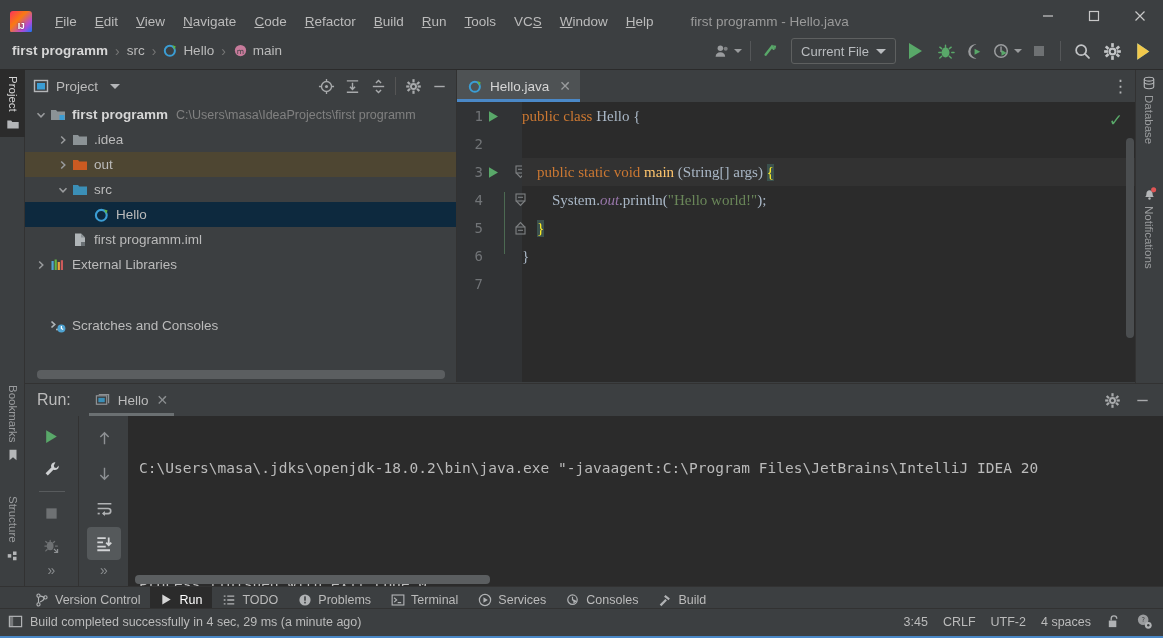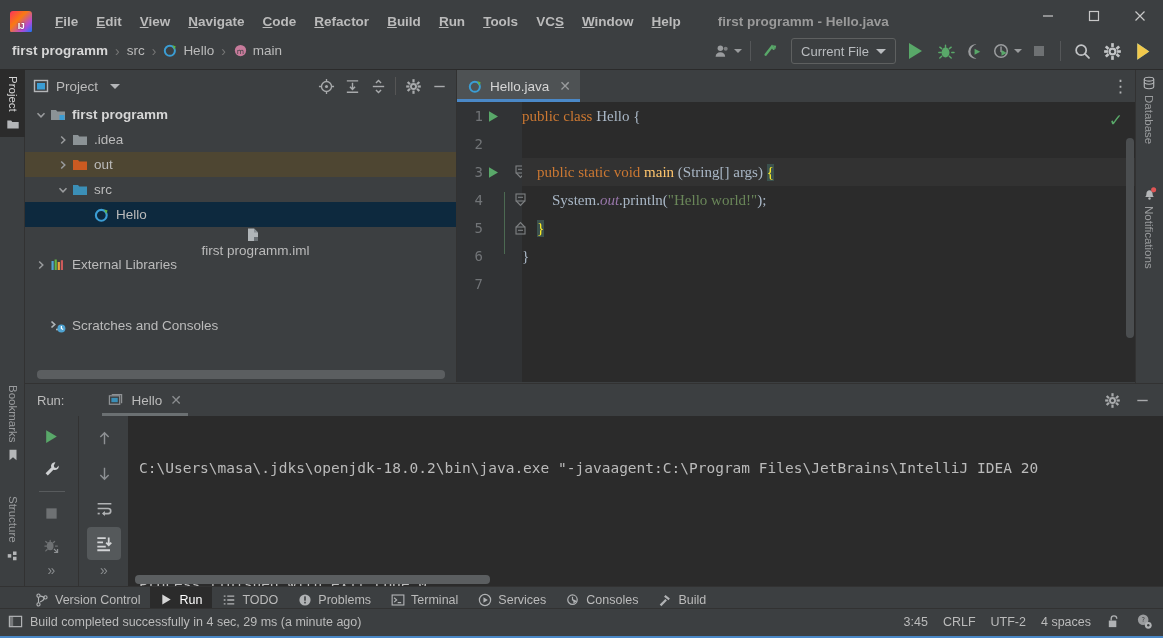"File" .menubar { font-weight: bold -> none }
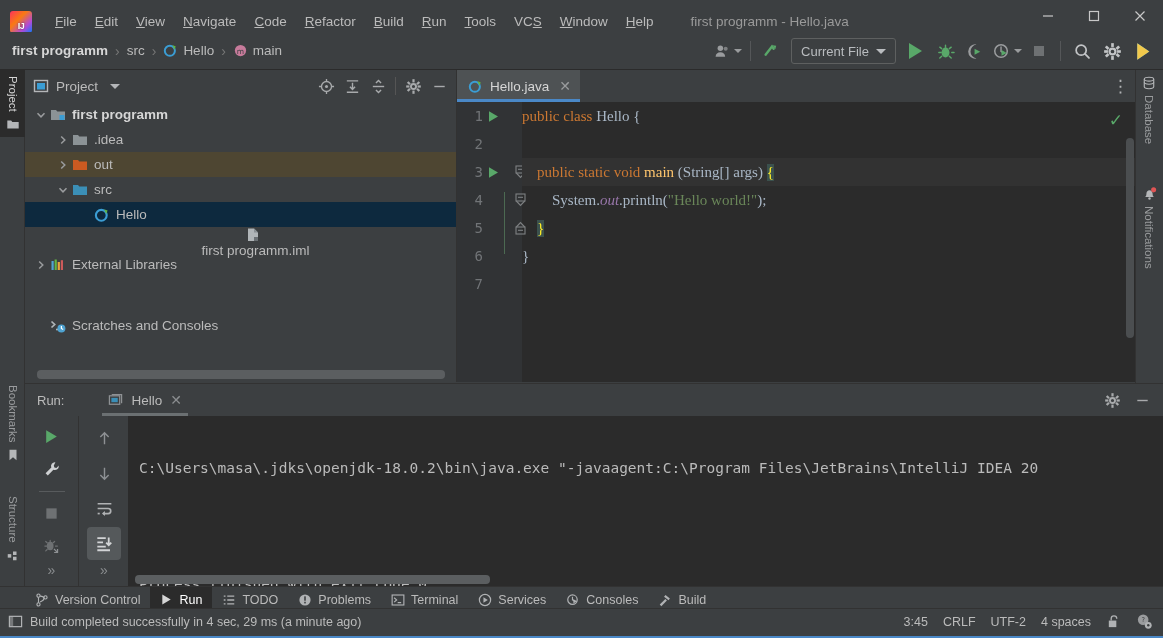"C:\Users\masa\IdeaProjects\first" span.tpath { html: none -> <span>C:\Users\masa\IdeaProjects\first programm</span> }
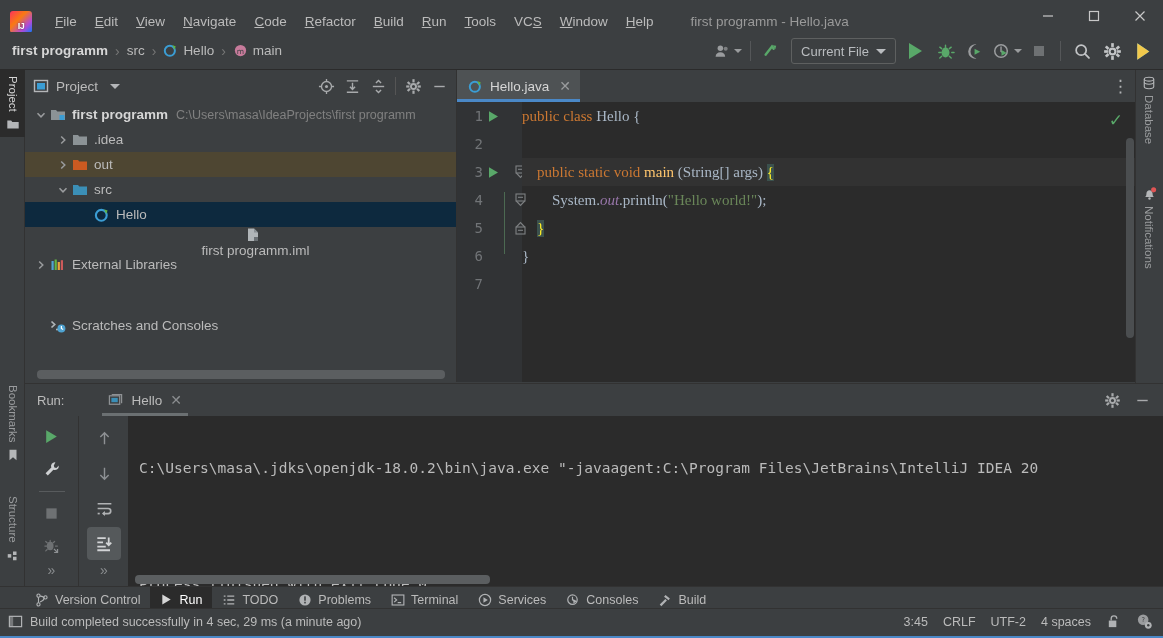"first programm.iml" div.trow { flex-direction: column -> none }
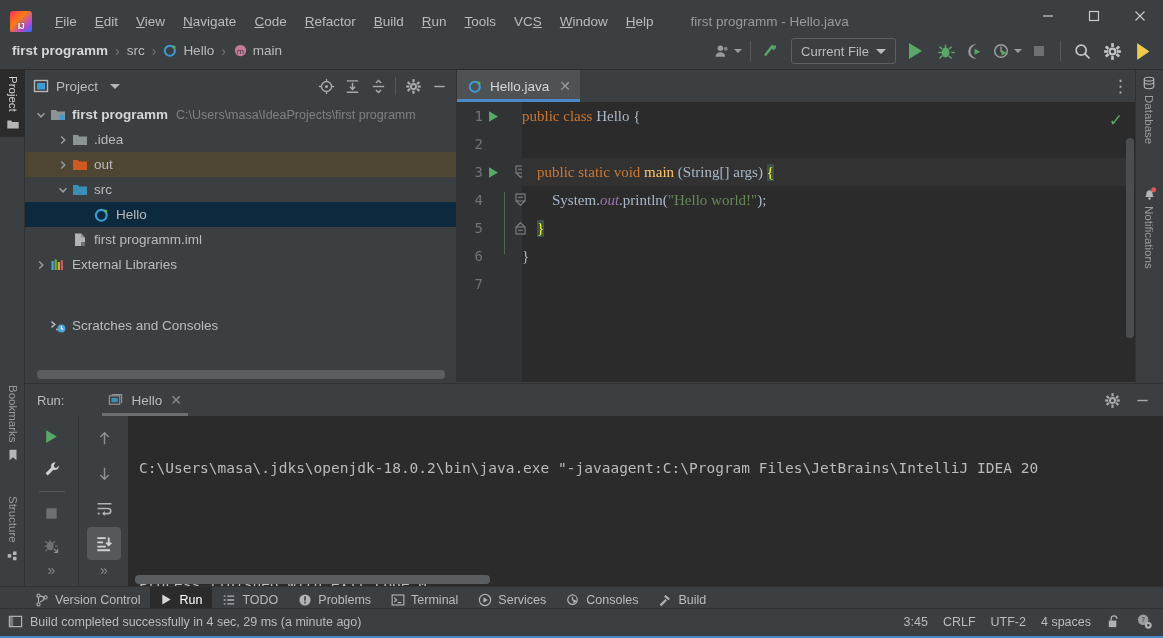"Run:" .run-lbl { font-size: 13px -> 16px; margin-right: 34px -> 14px }
